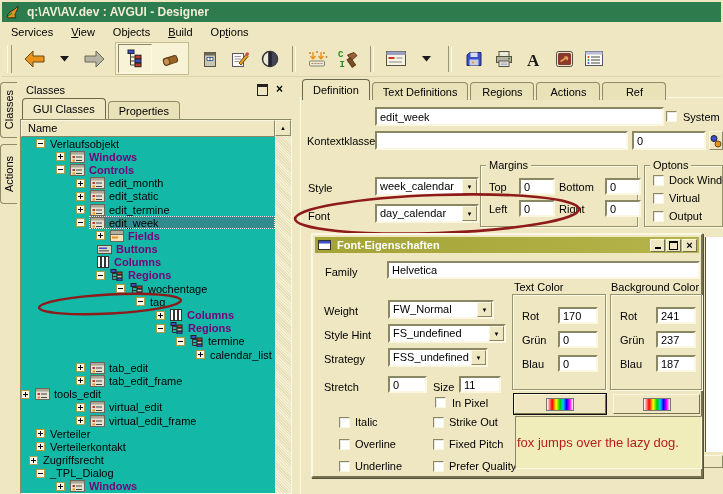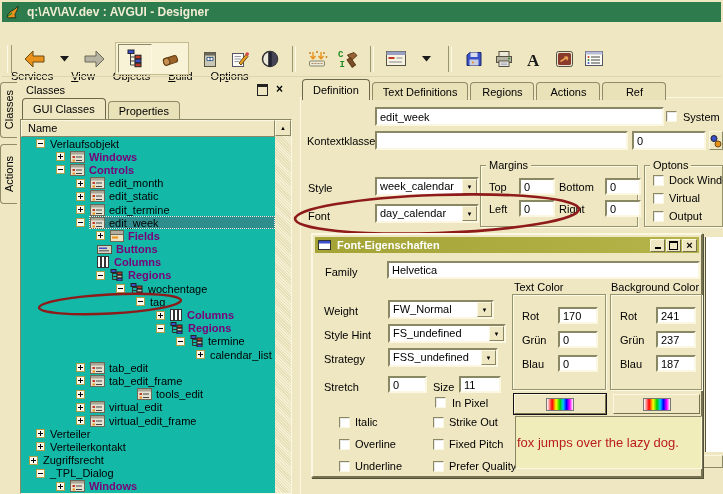"Services" #menubar { margin-top: 44px -> none }
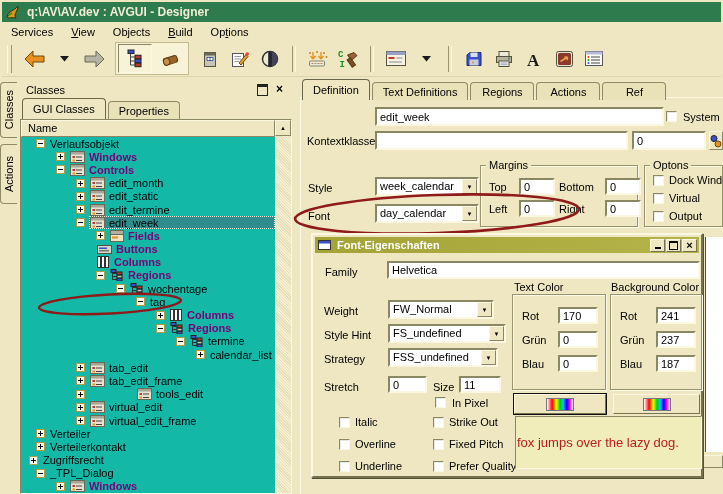"FSS_undefined" div.abs { width: 110px -> 100px }
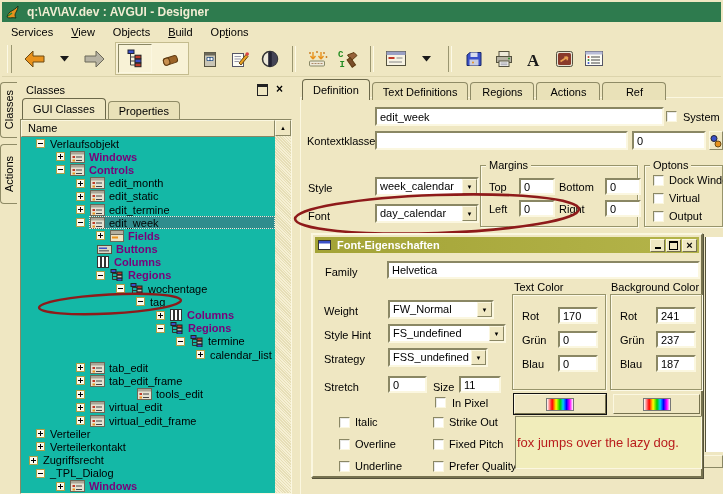"tools_edit" div.trow { gap: 47px -> none; padding-left: 55px -> none }
